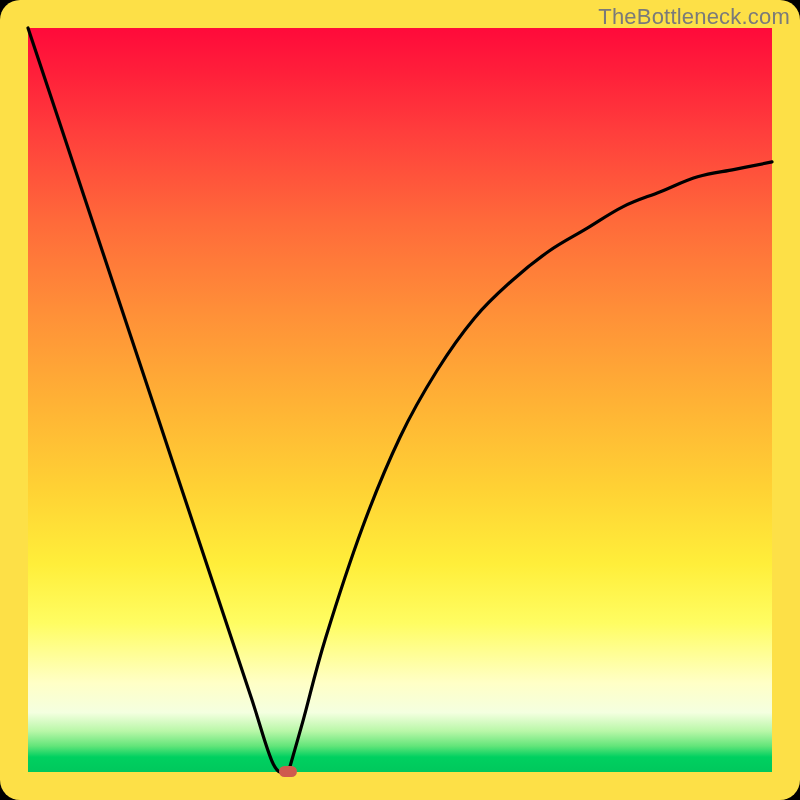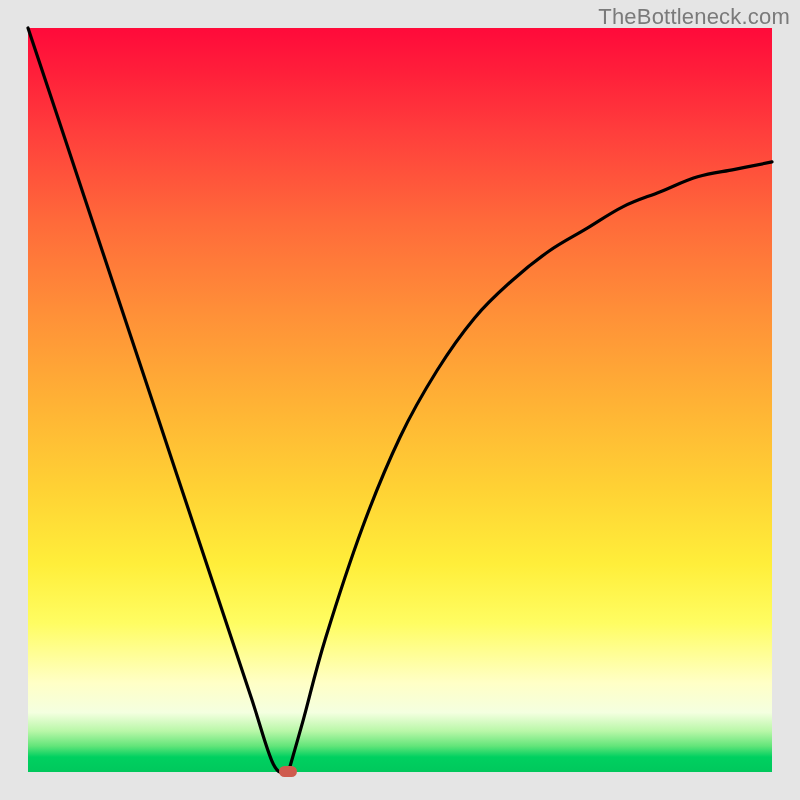"TheBottleneck.com" .frame { background: #e5e5e5 -> #fde047; border-radius: none -> 20px }
